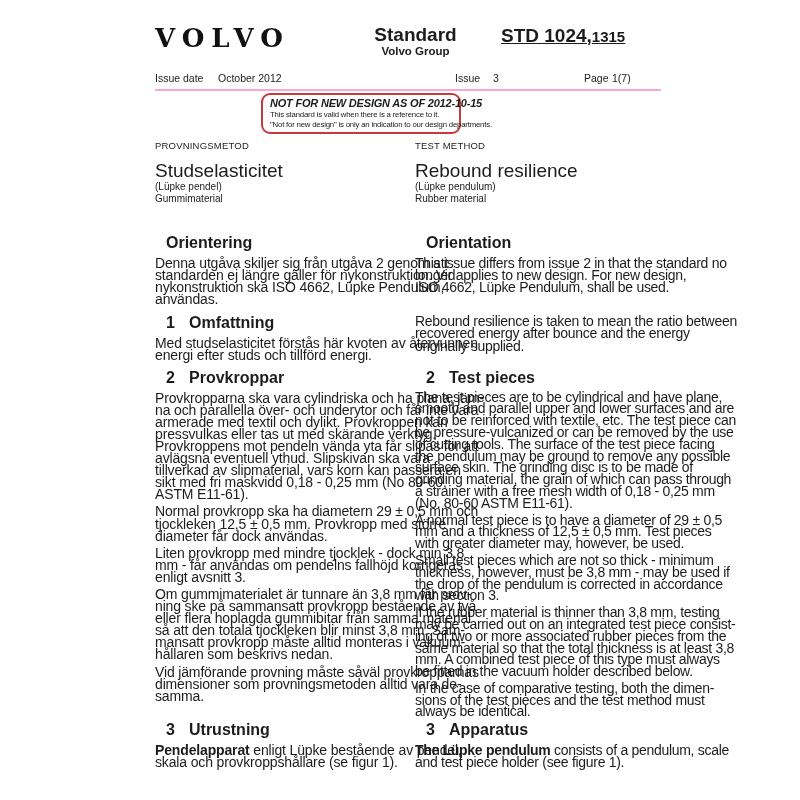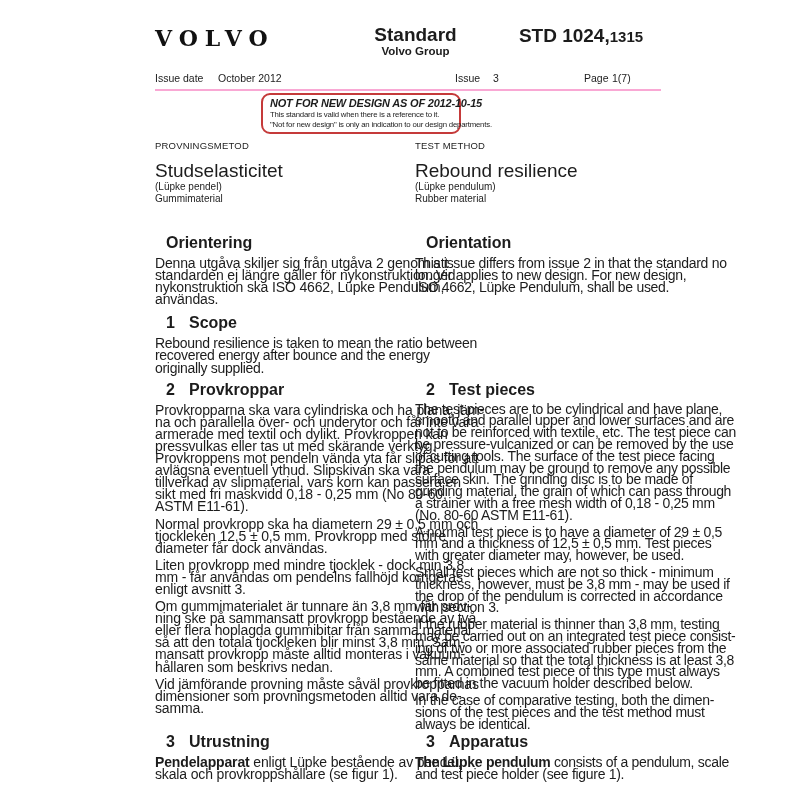"VOLVO" .logo { font-size: 22px -> 26px }
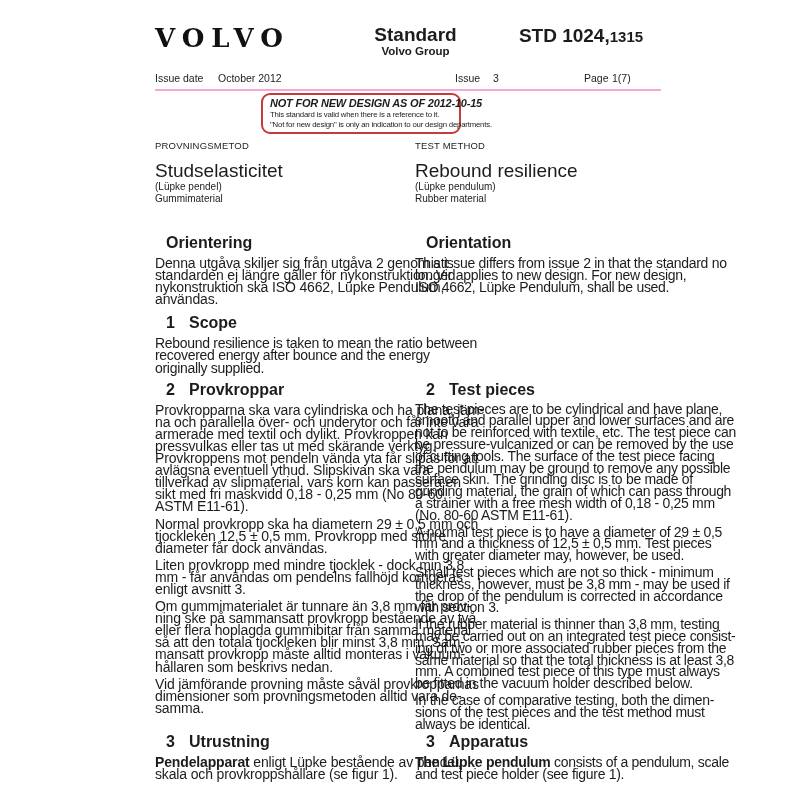"STD 1024,1315" .head-right { text-align: center -> left; text-decoration: none -> underline }
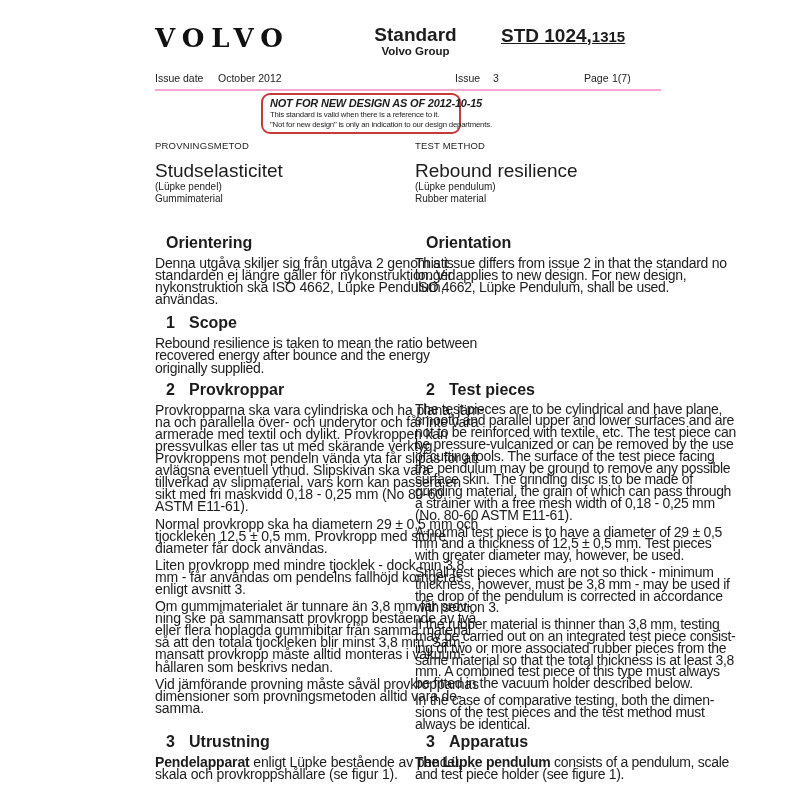"1 Omfattning" div.cell { html: none -> <div> <div><span>1</span><span>Omfattning</span></div> <p>Med studselasticitet förstås här kvoten av återvunnen energi efter studs och tillförd energi.</p> </div> }
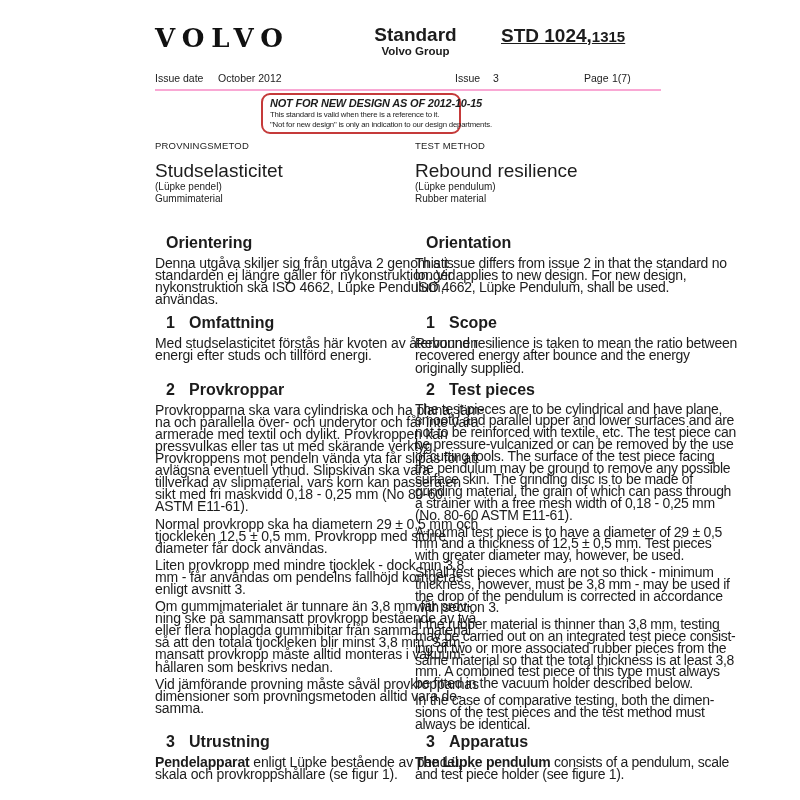"1 Scope" div.sec-head { html: <div><span>1</span><span>Scope</span></div> -> none }
